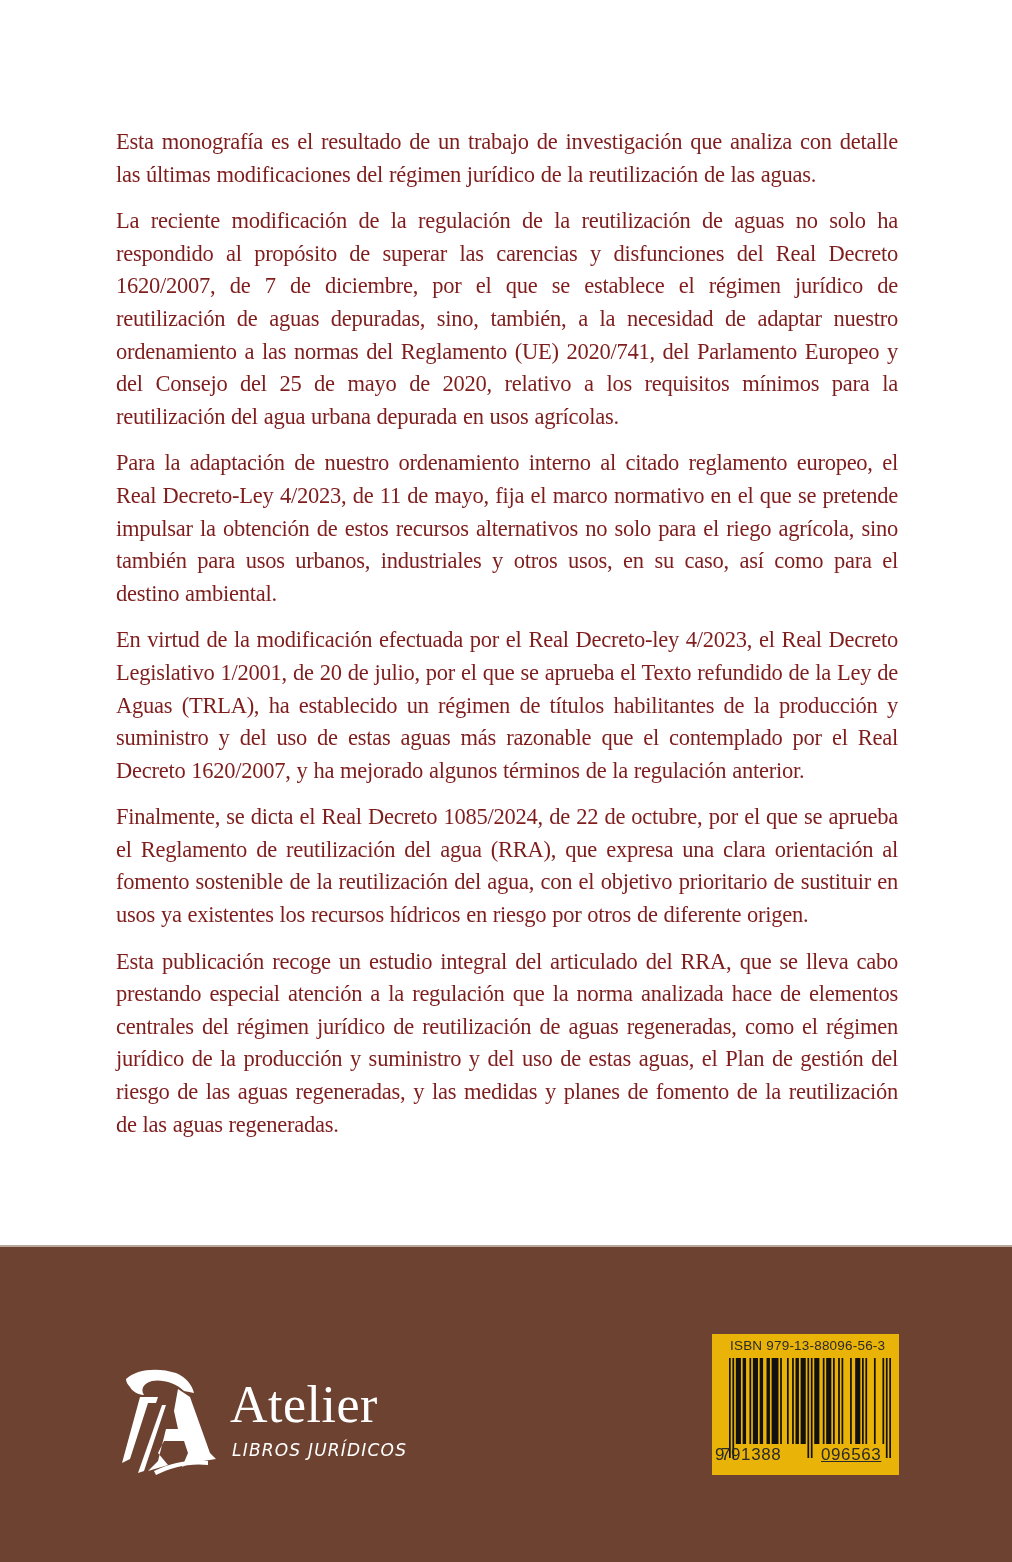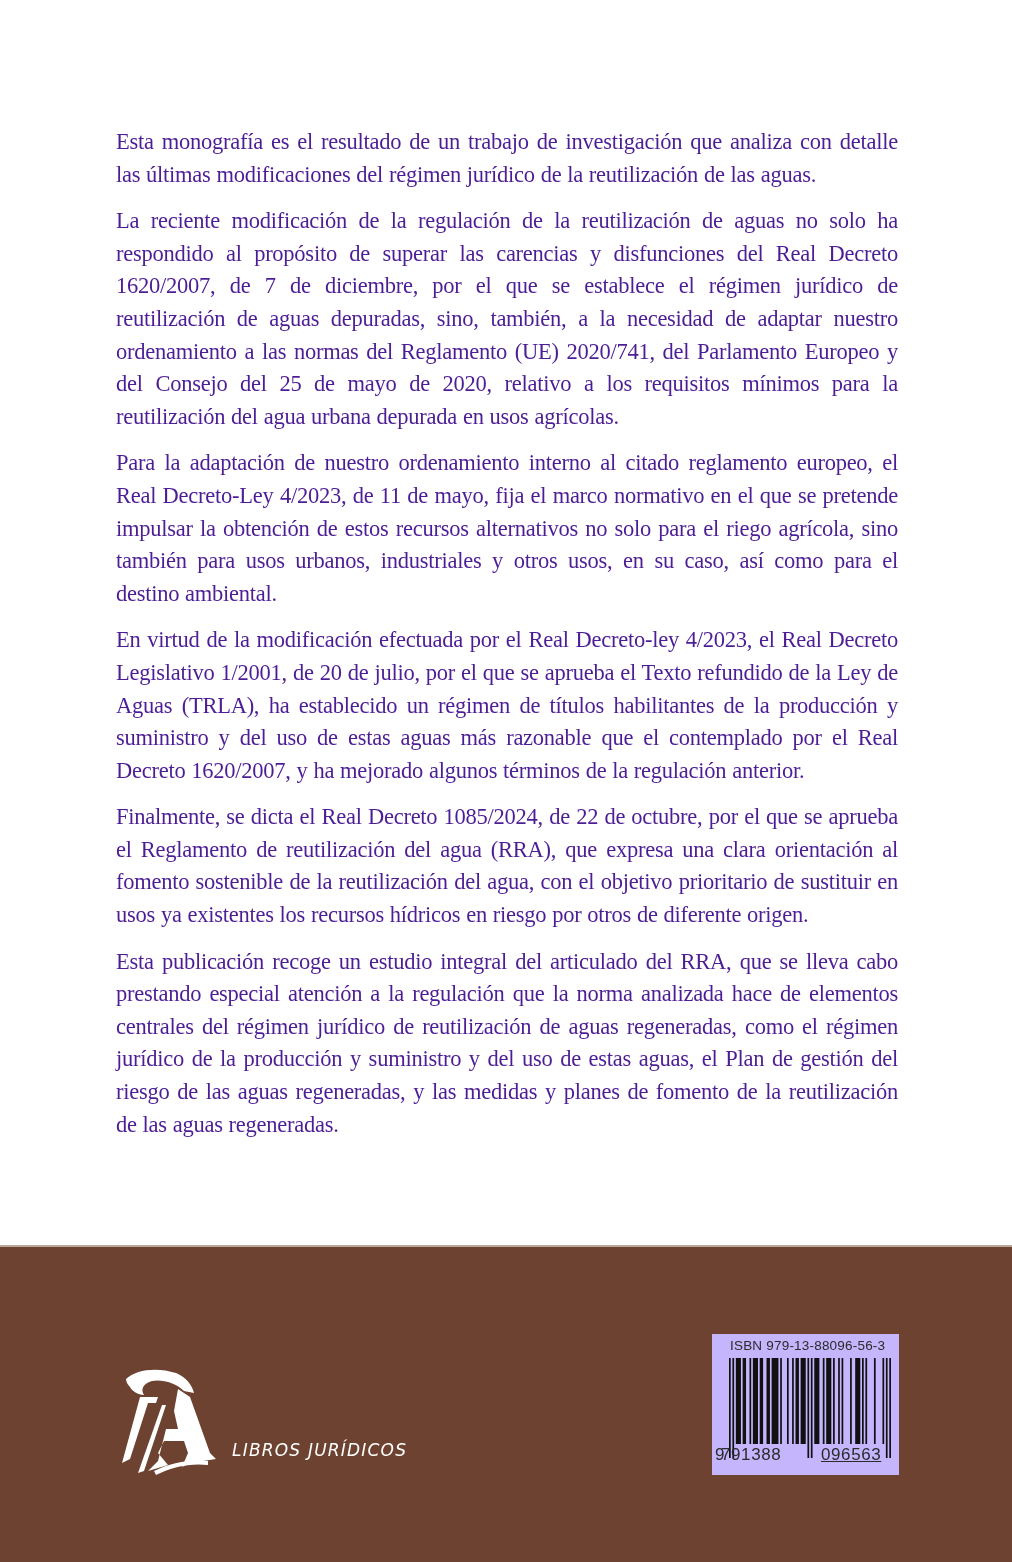"Esta monografía es el resultado" .text-area { color: #4c1d95 -> #7f1d1d }
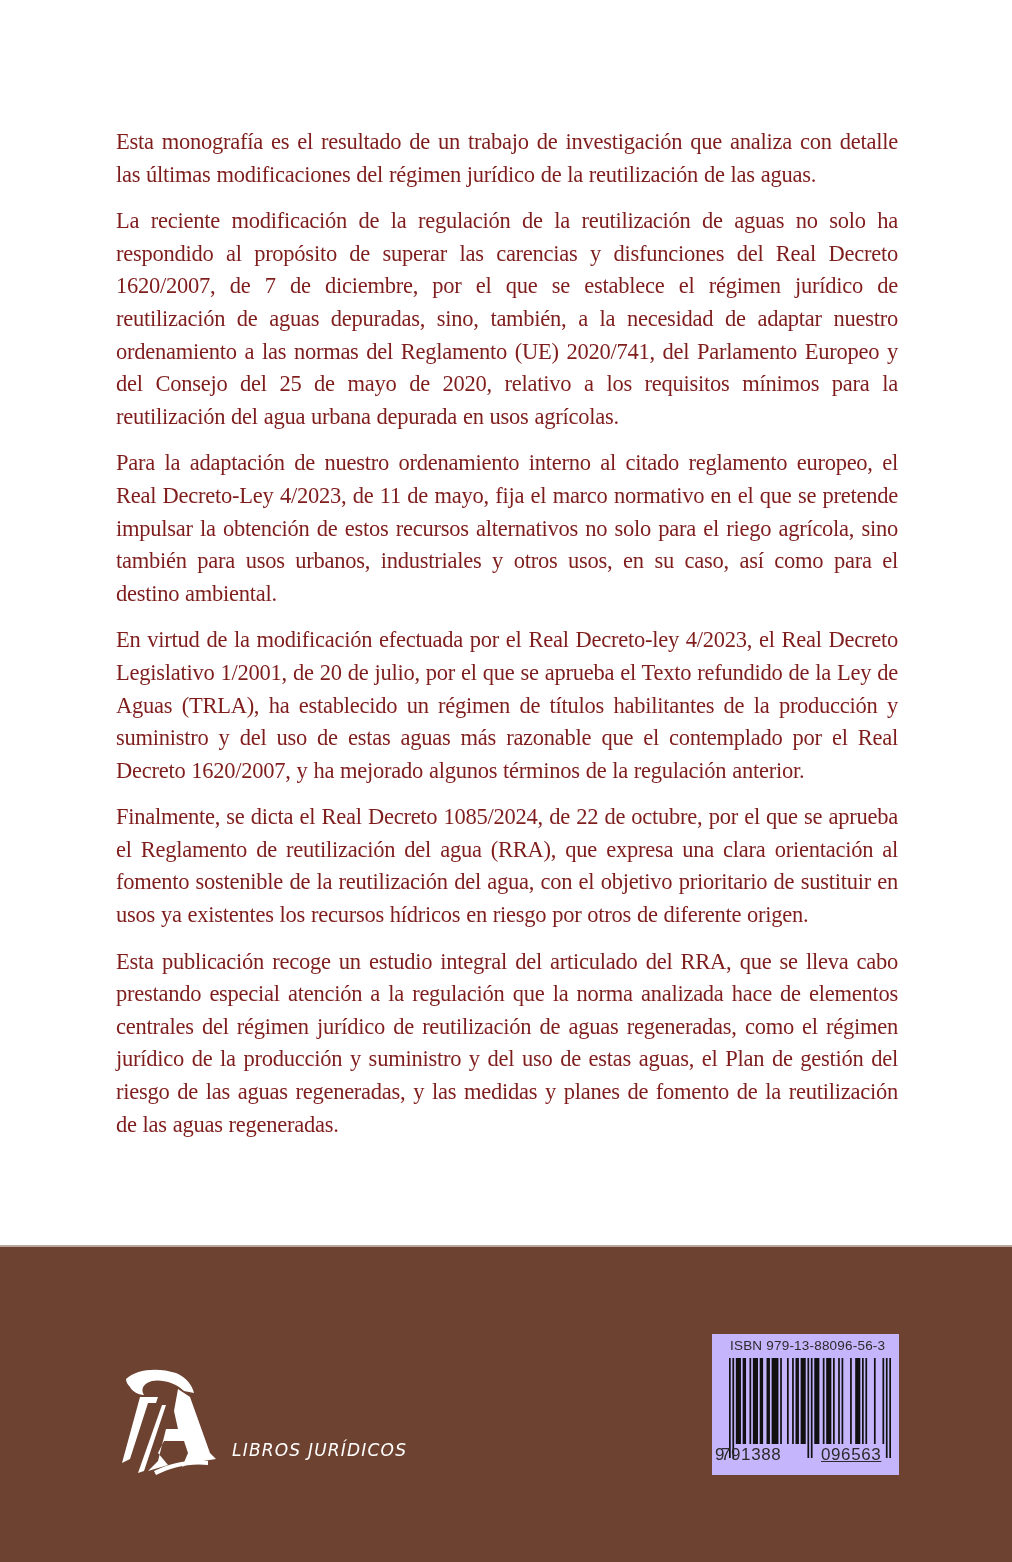"ISBN 979-13-88096-56-3" .barcode-box { background: #c4b5fd -> #eab308 }
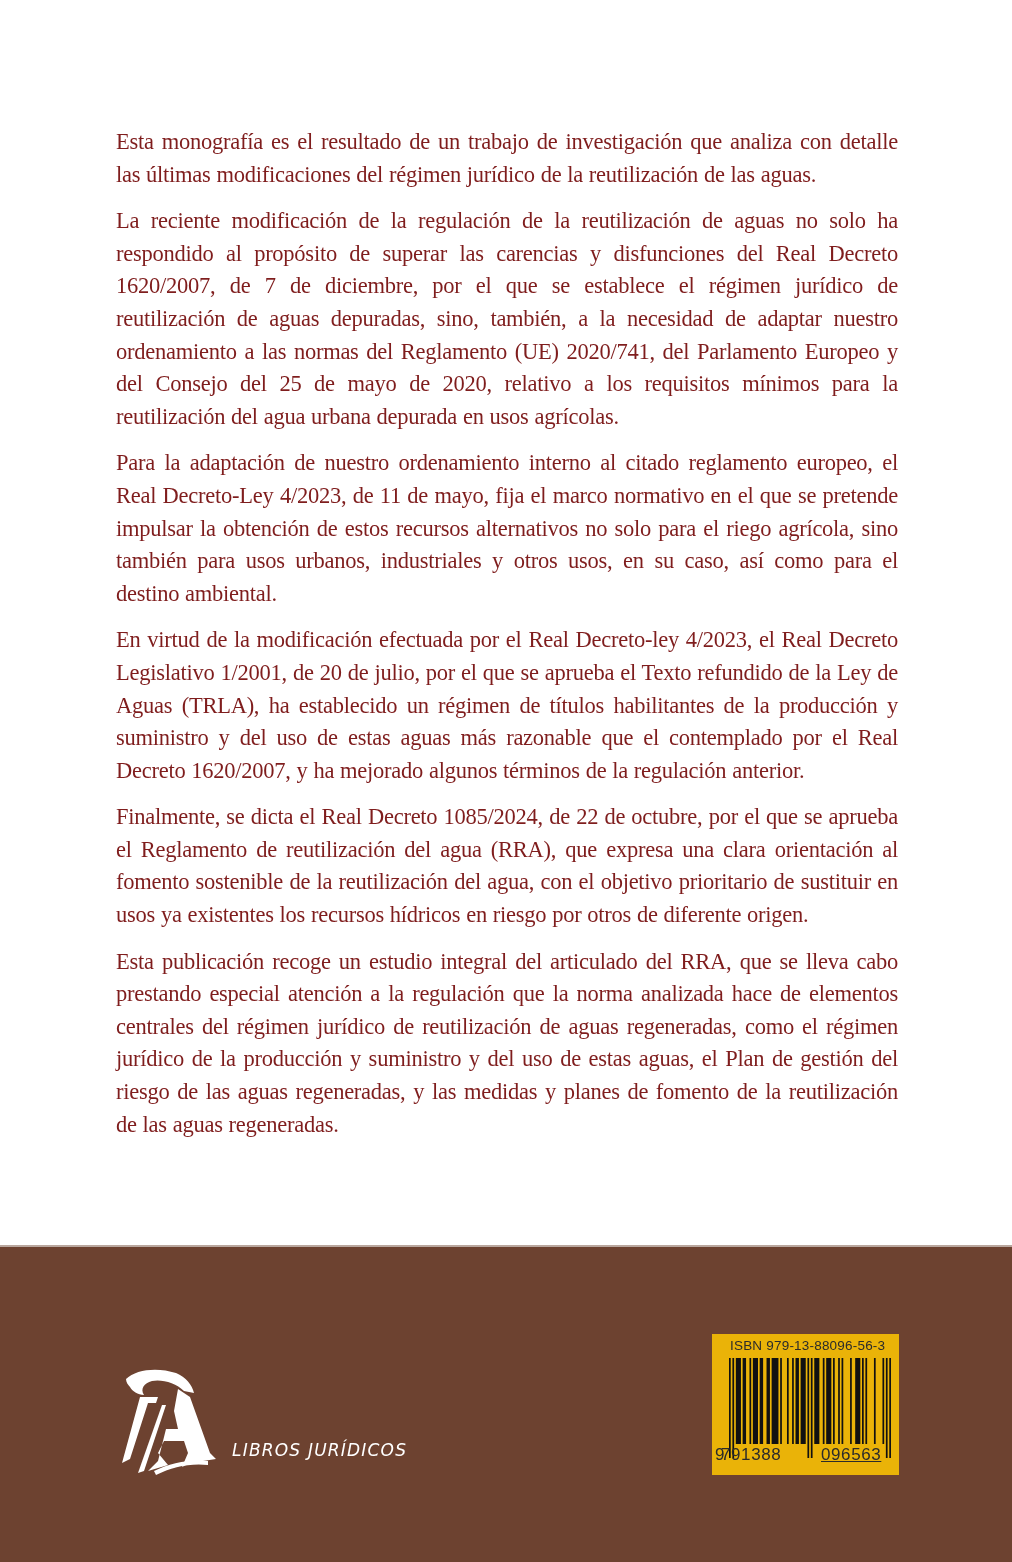"Atelier" div.logo-name { html: none -> <div>Atelier</div> }
